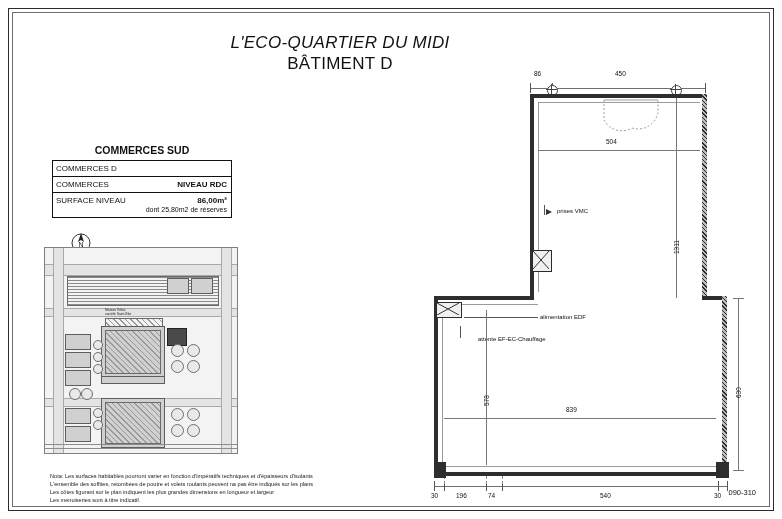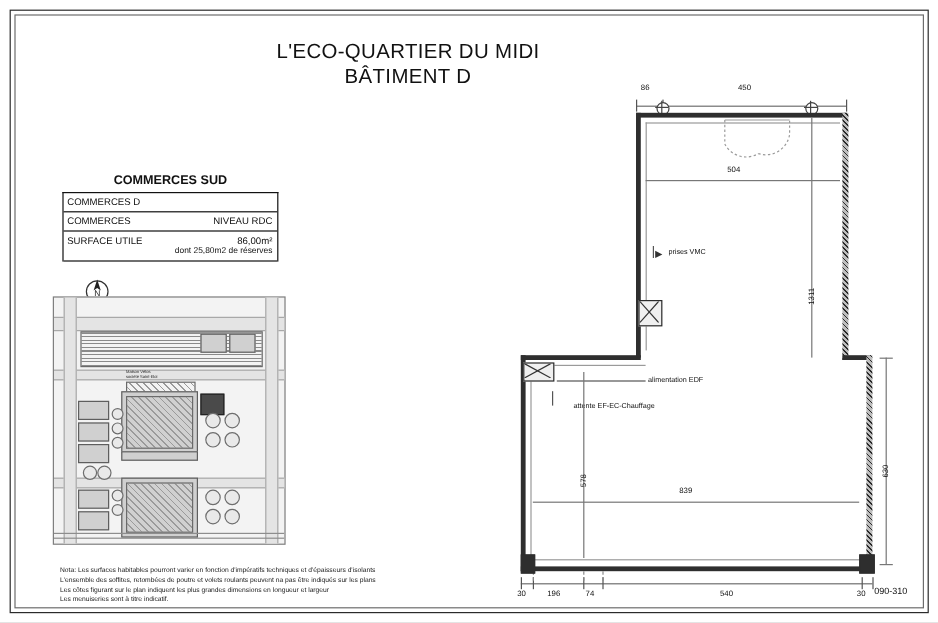"L'ECO-QUARTIER DU MIDI" .title-line1 { font-style: none -> italic }
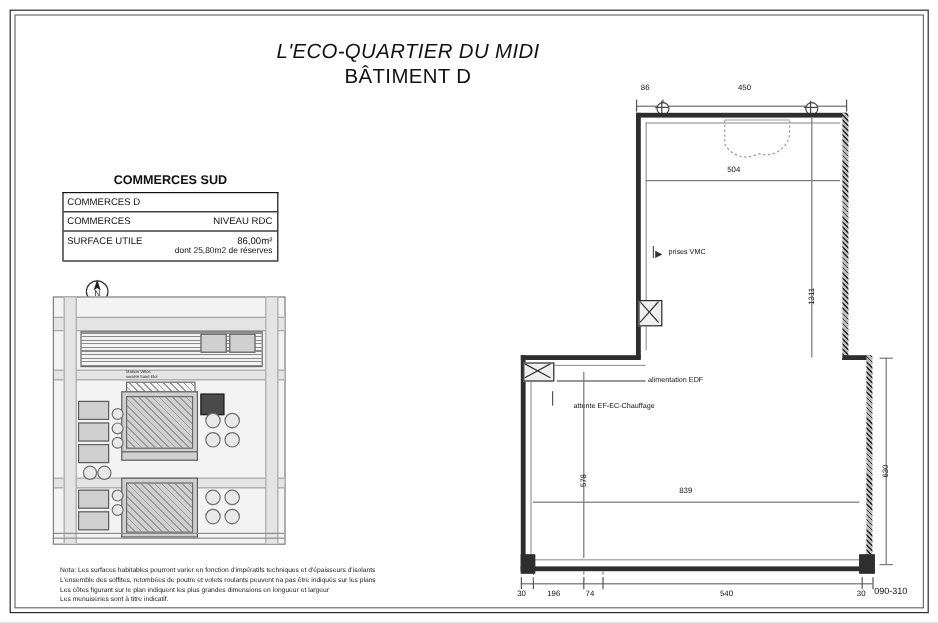"NIVEAU RDC" .info-row .val { font-weight: none -> bold }
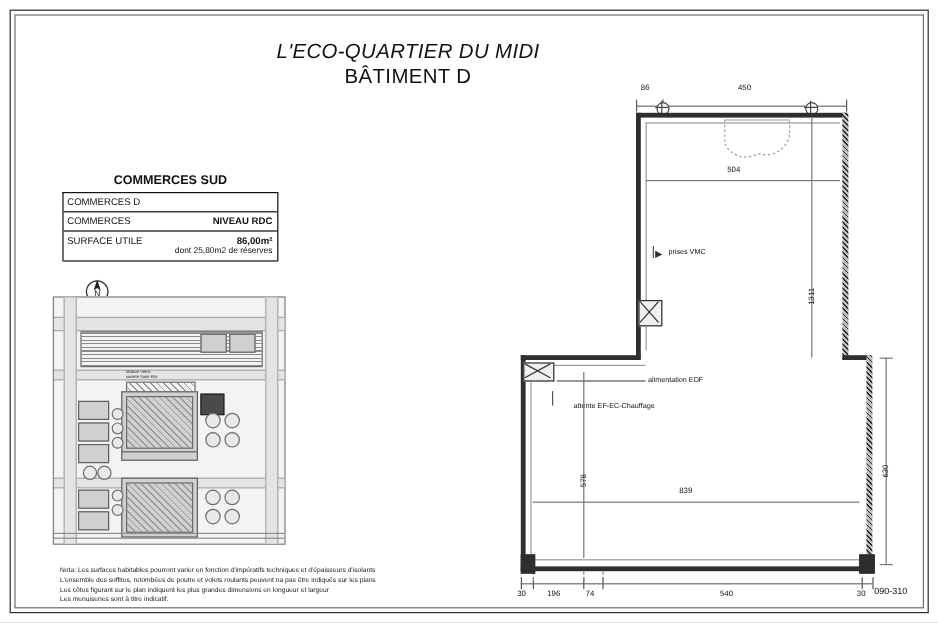"SURFACE UTILE" span.lab { text: UTILE -> NIVEAU }
